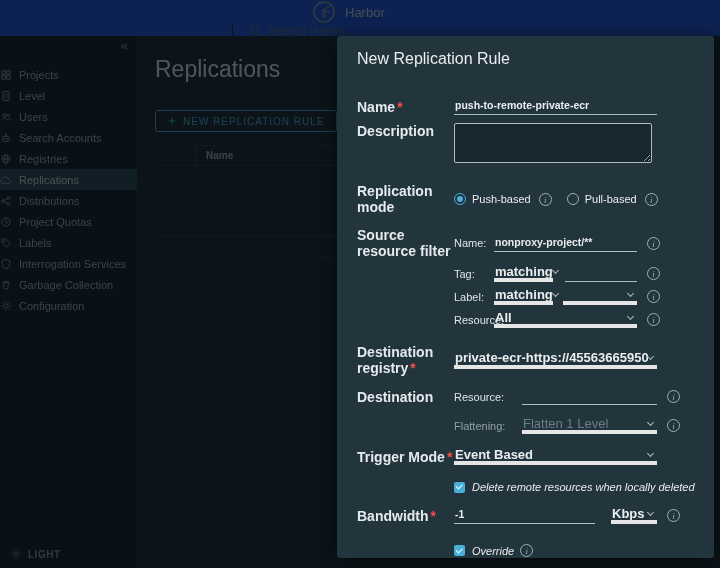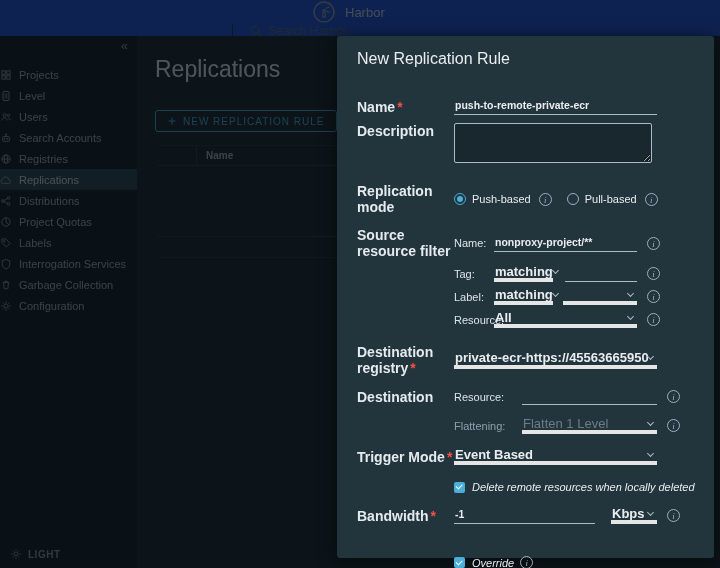"Bandwidth *" .mb28 { margin-bottom: 32px -> 20px }
